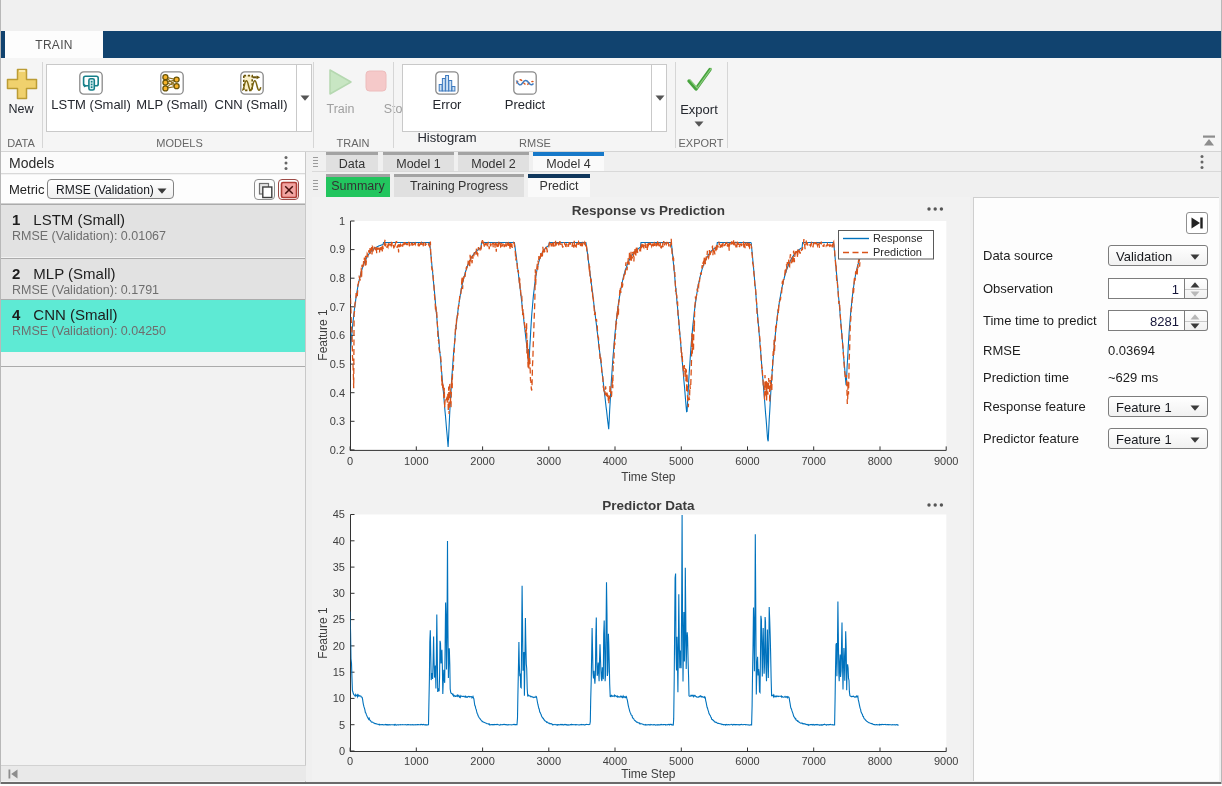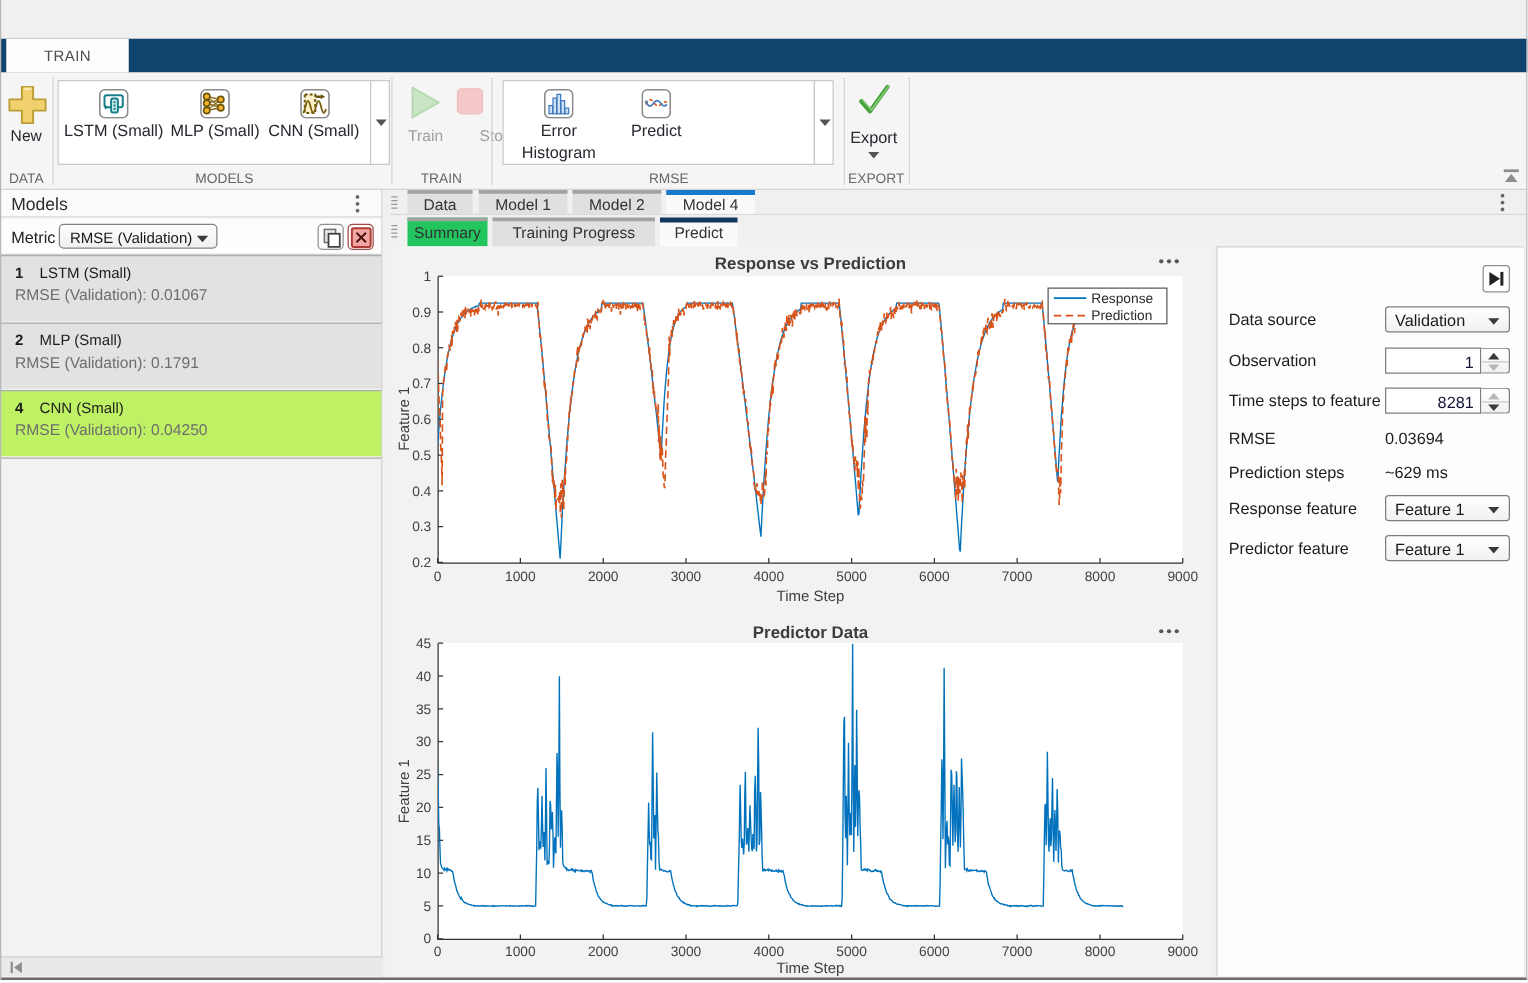"Histogram" div.glabel { top: 56px -> 72px }
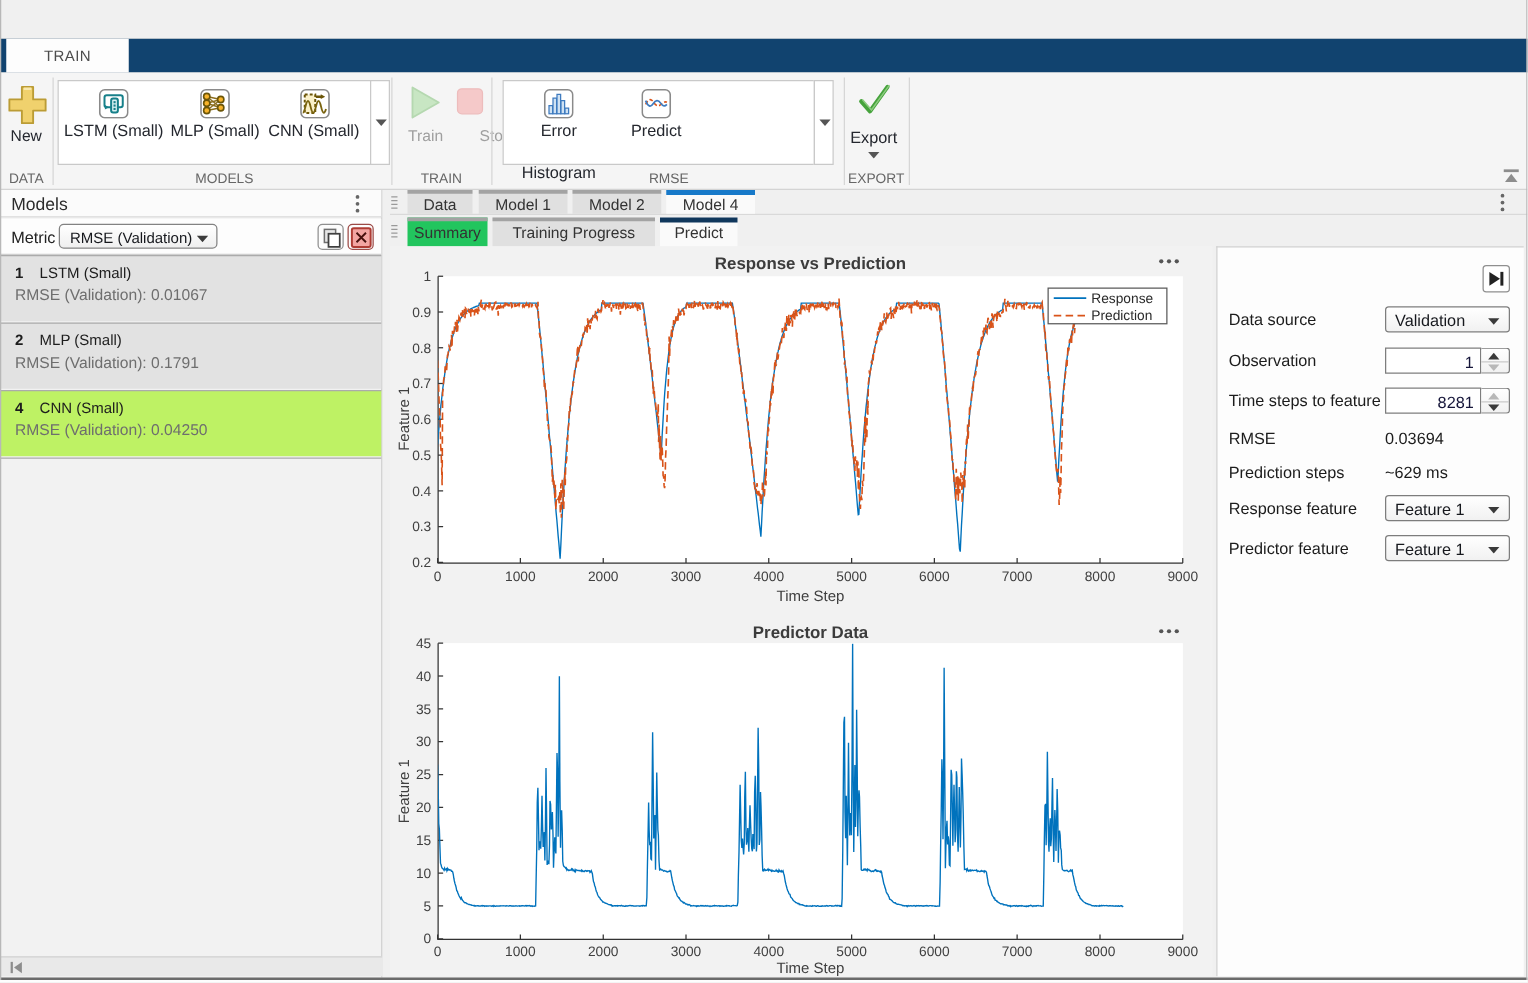"1 LSTM (Small)" .card .r1 { font-size: 12px -> 15px }
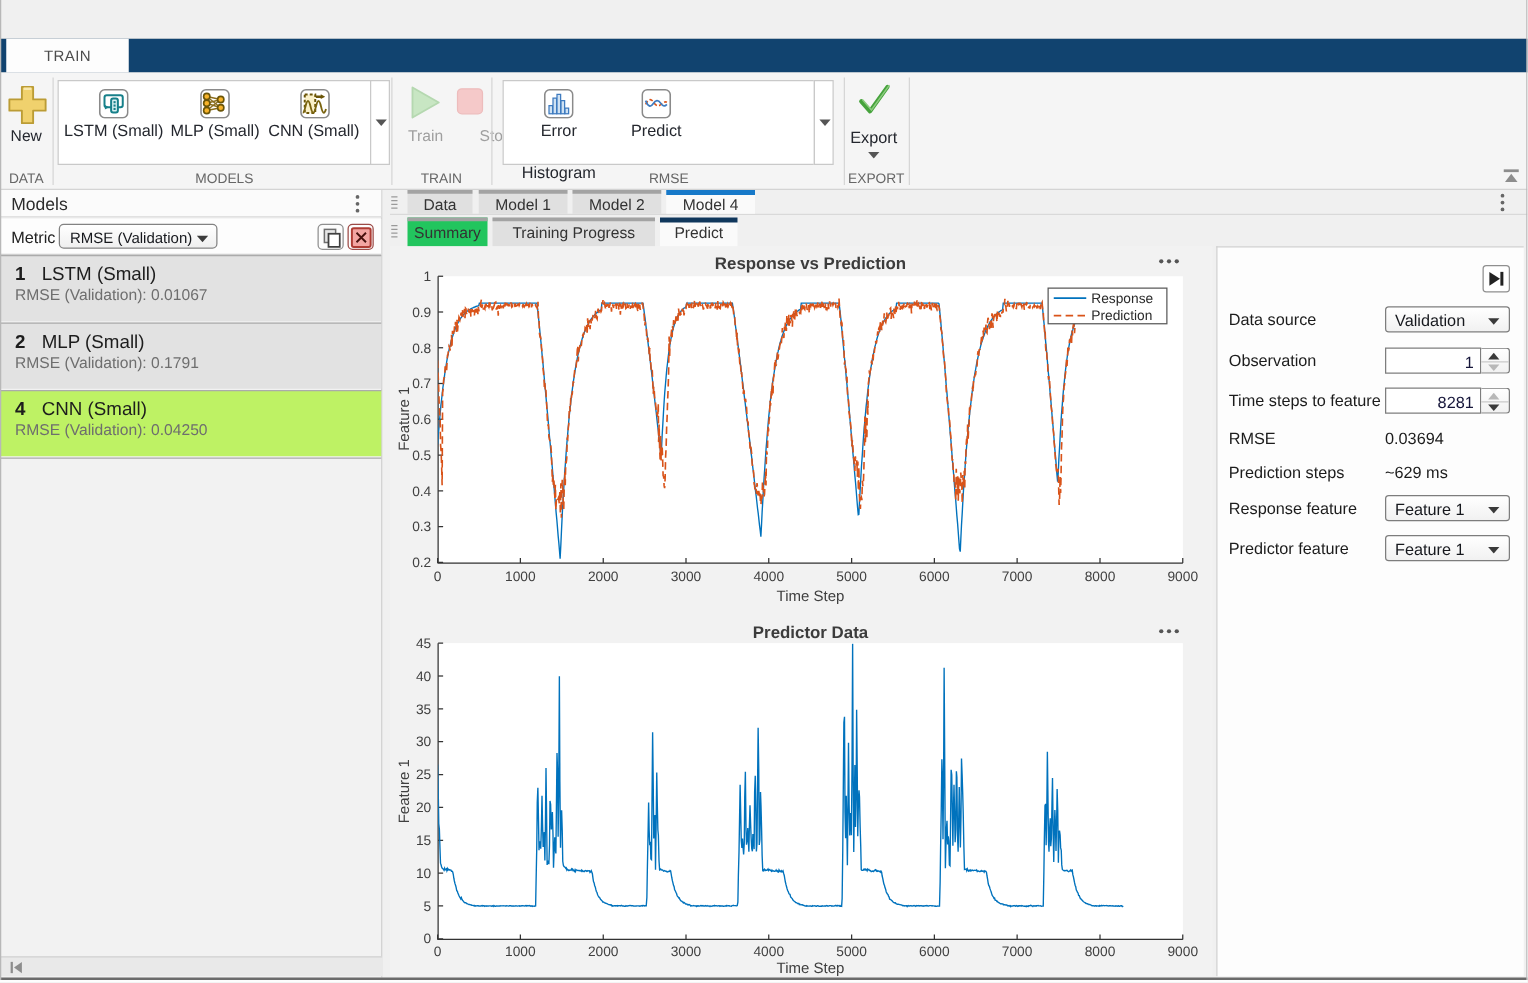"4 CNN (Small)" div.card { background: #bef264 -> #5eead4; top: 160px -> 147px }
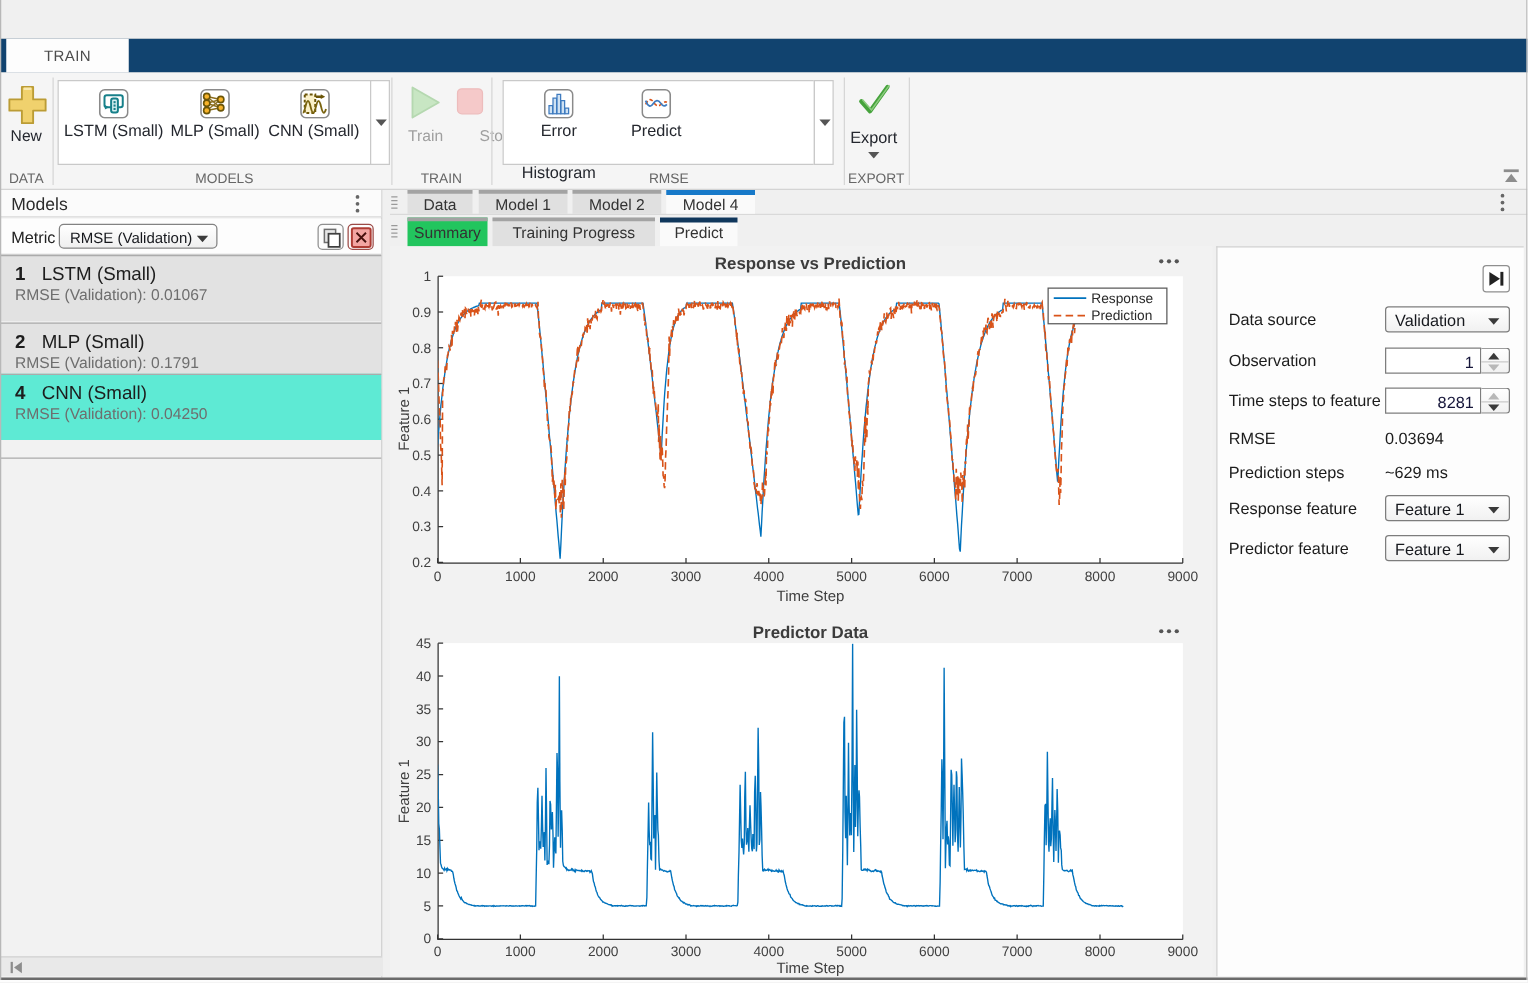"Time steps to feature" div.optlabel { text: steps to feature -> time to predict }
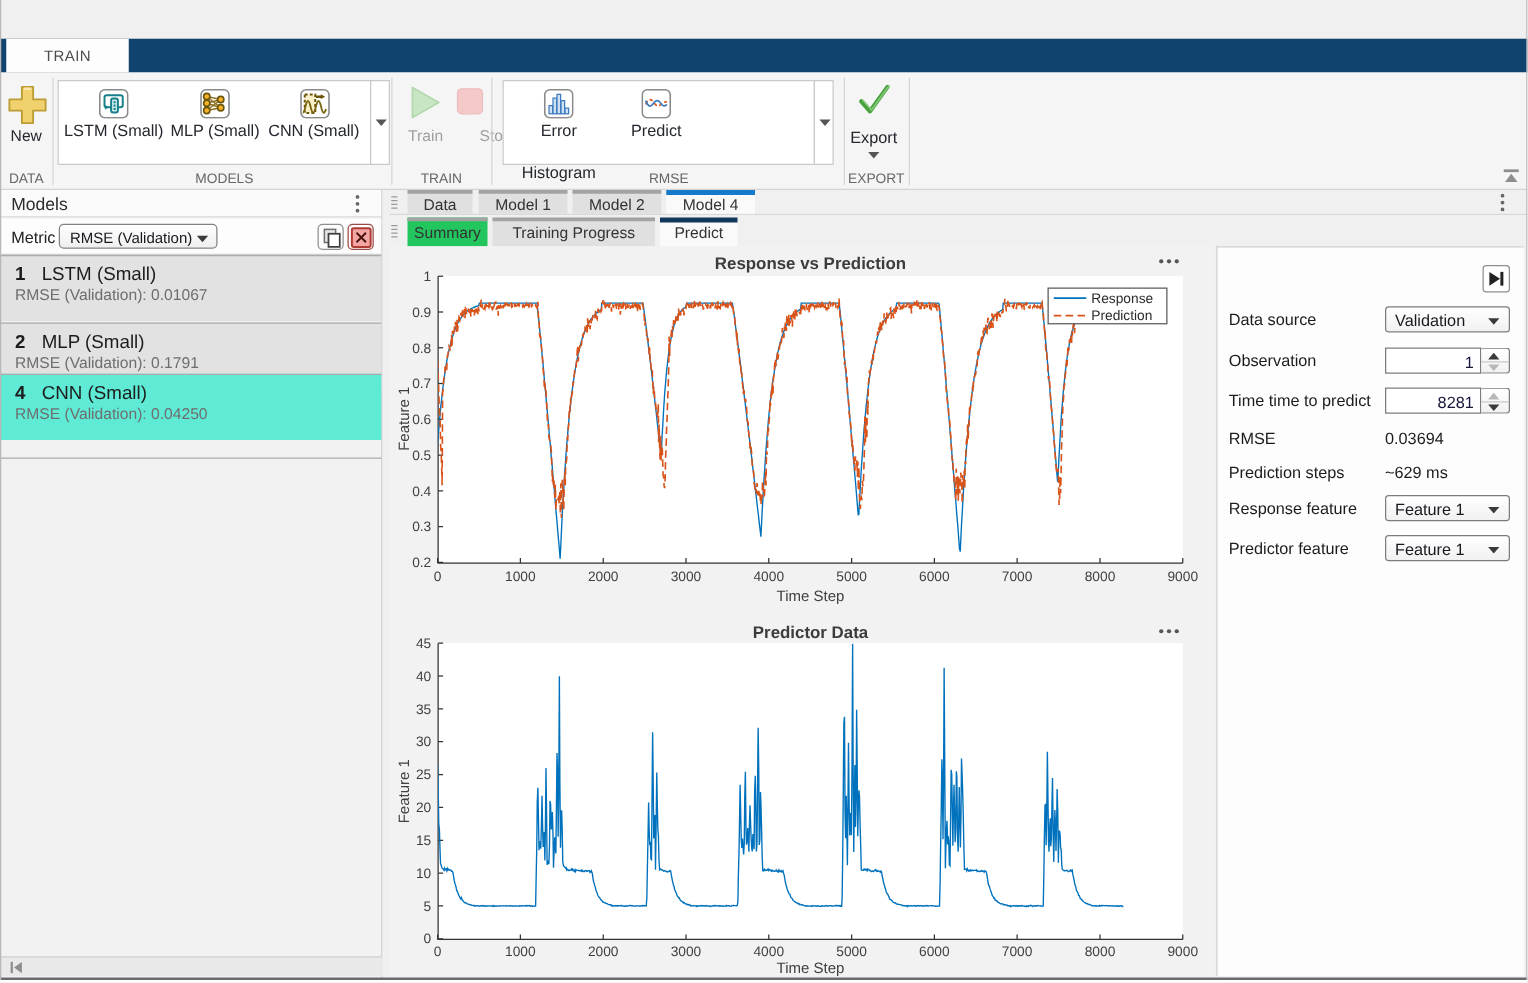"Prediction steps" div.optlabel { text: steps -> time }
